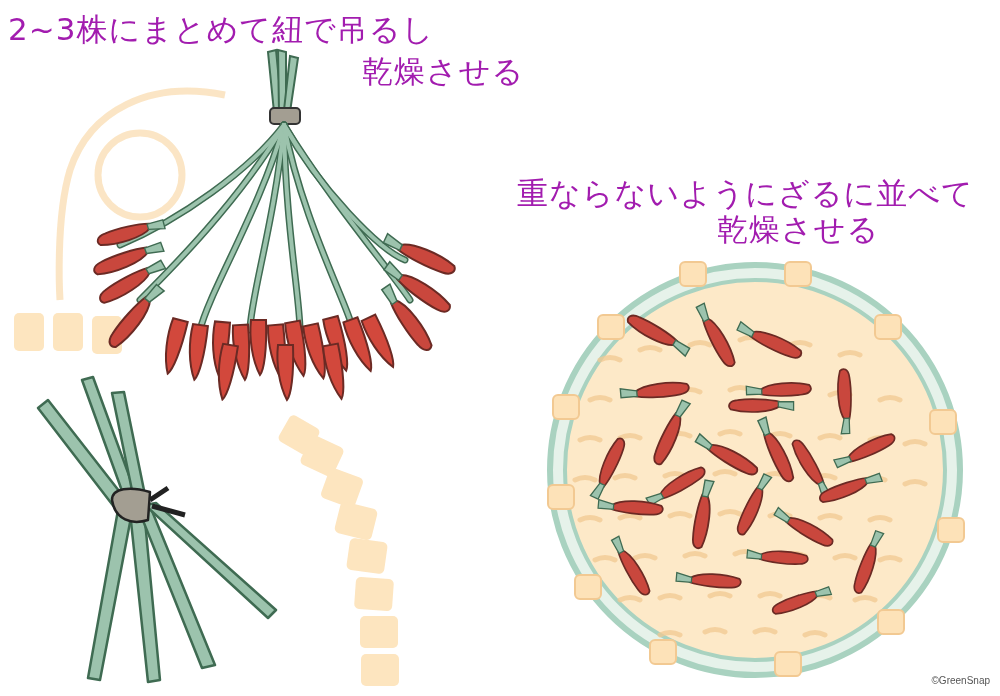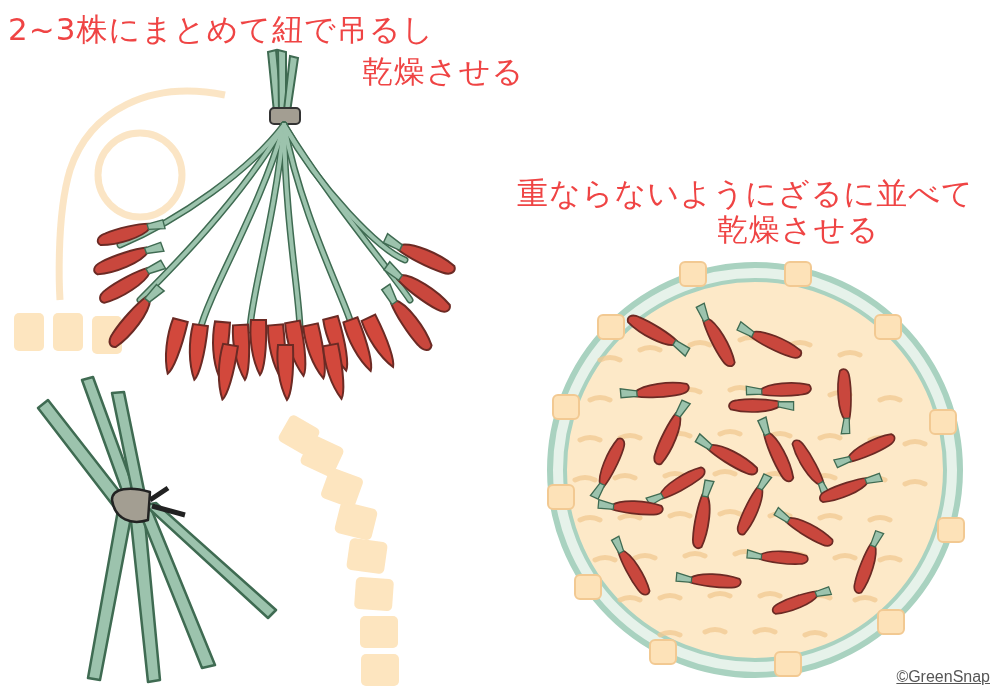"2~3株にまとめて紐で吊るし" .caption { color: #ef4444 -> #a21caf }
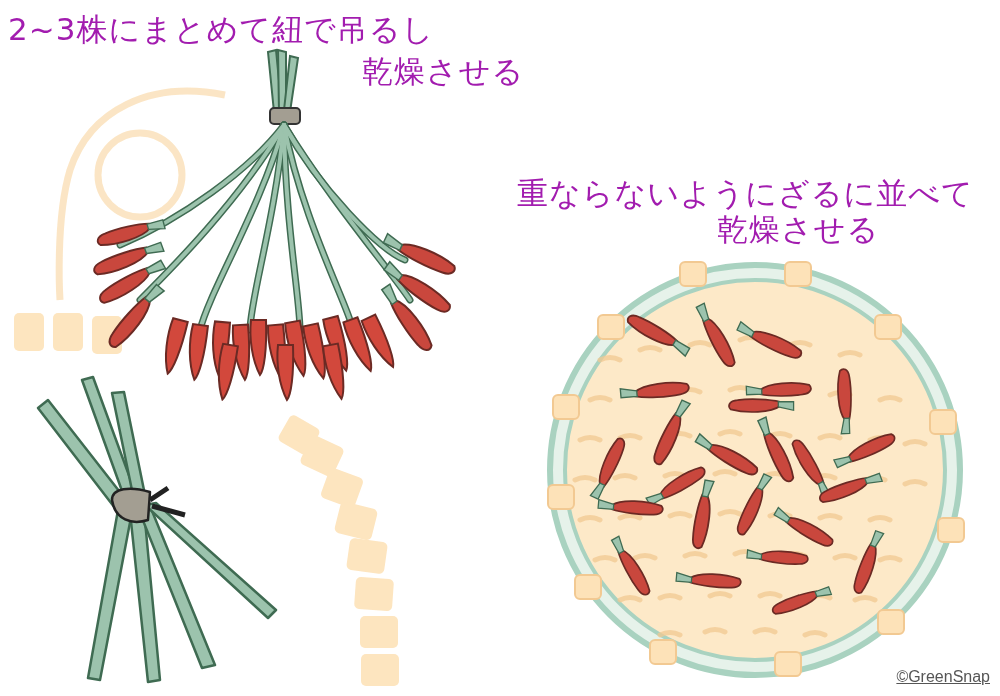"©GreenSnap" .credit { font-size: 16px -> 10px; text-decoration: underline -> none }
